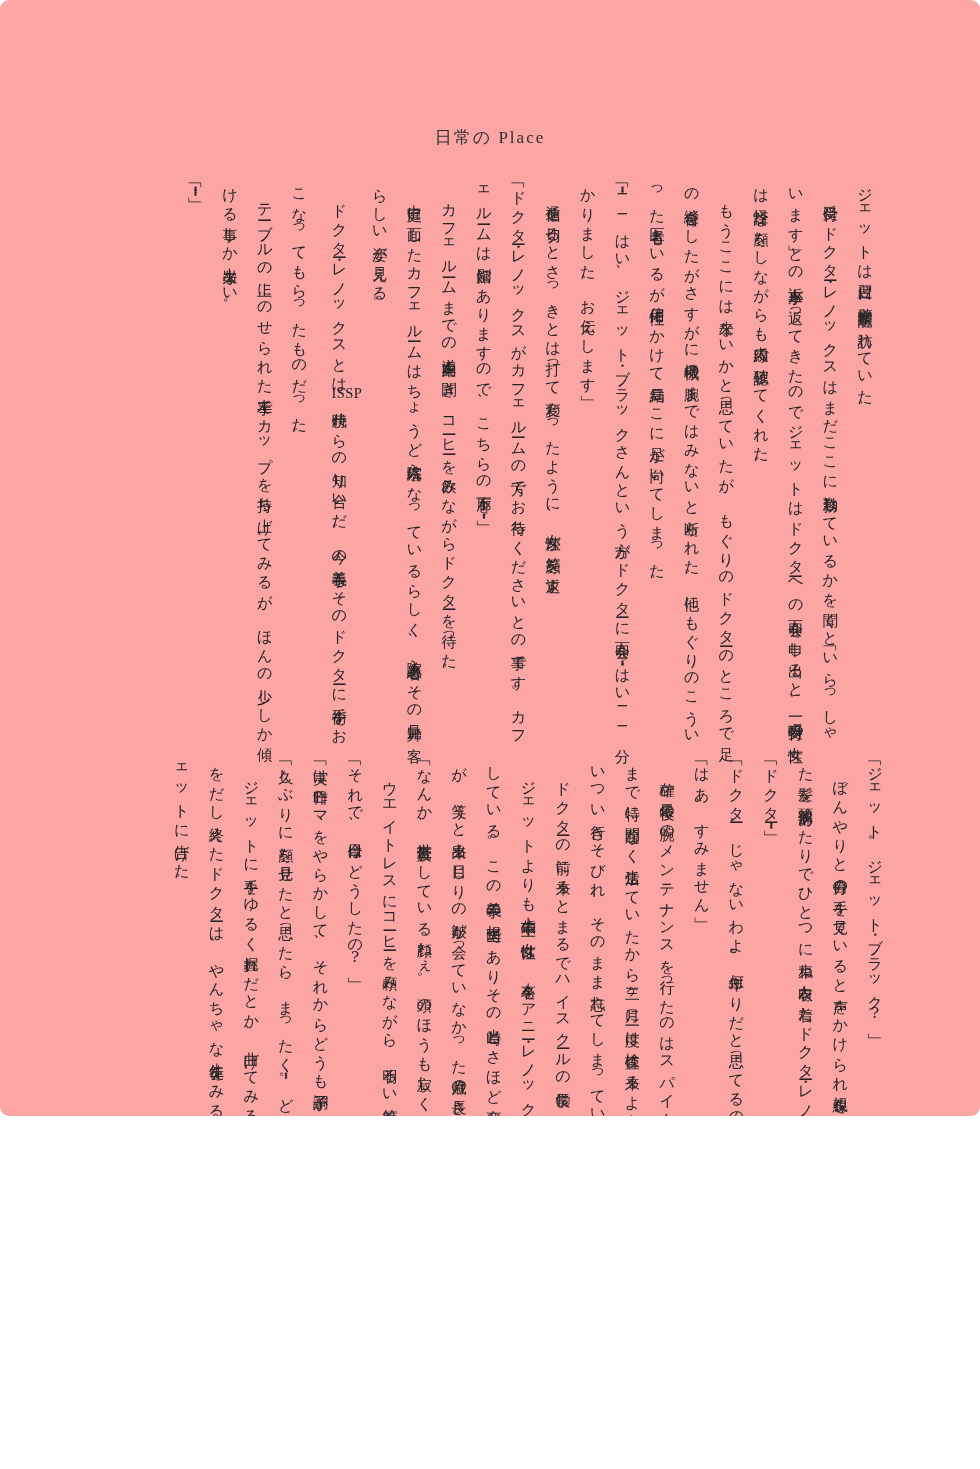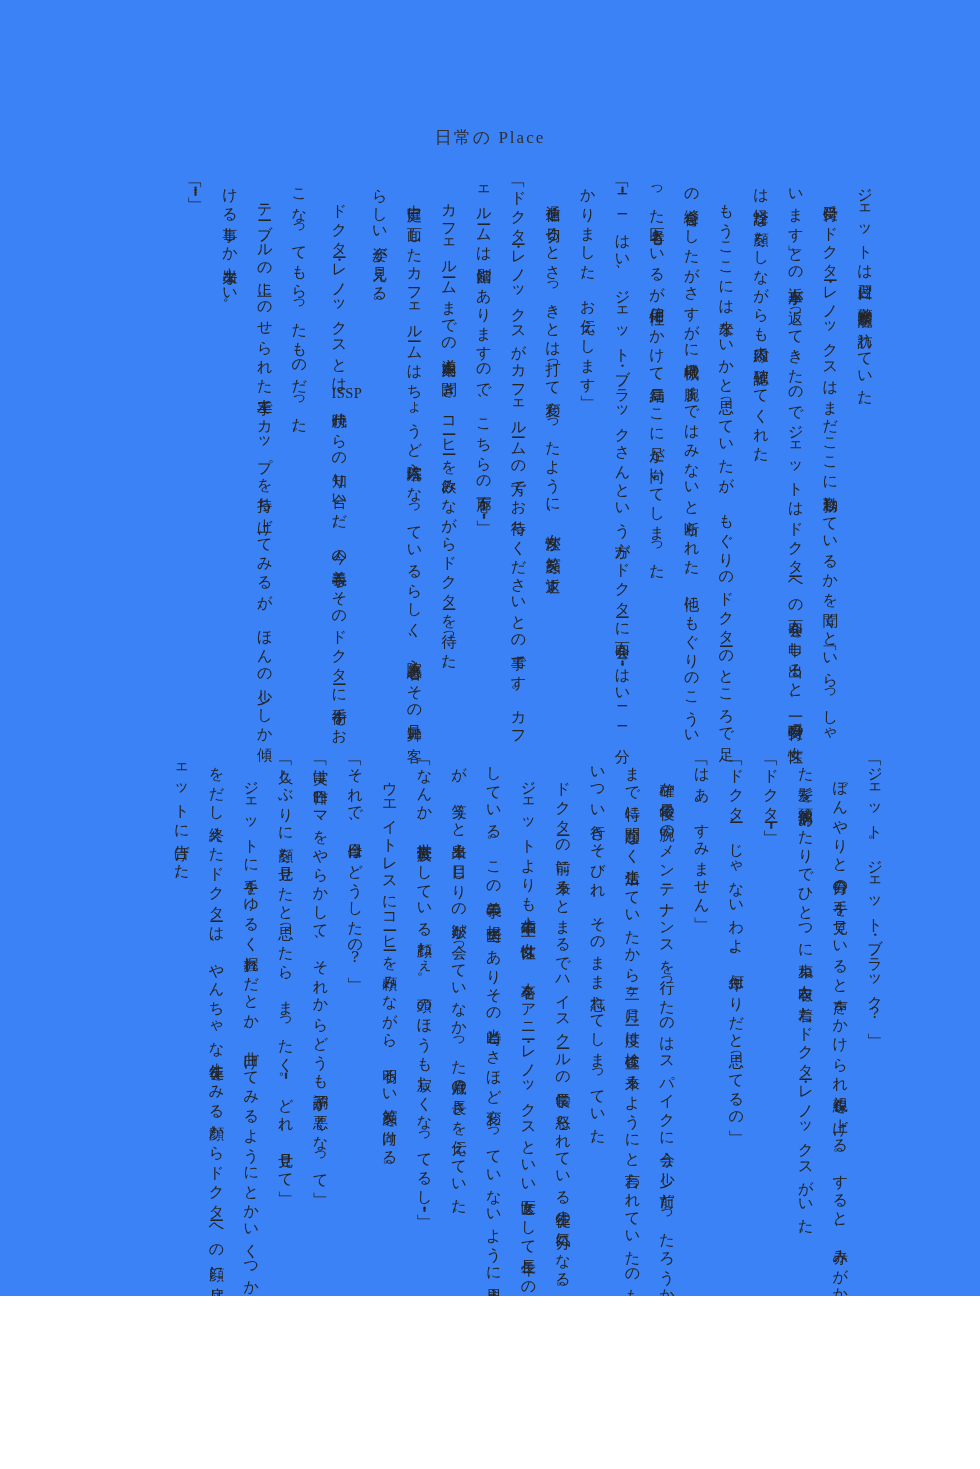"日常の Place" #page { background: #3b82f6 -> #fca5a5; border-radius: none -> 9px; height: 1296px -> 1116px }
